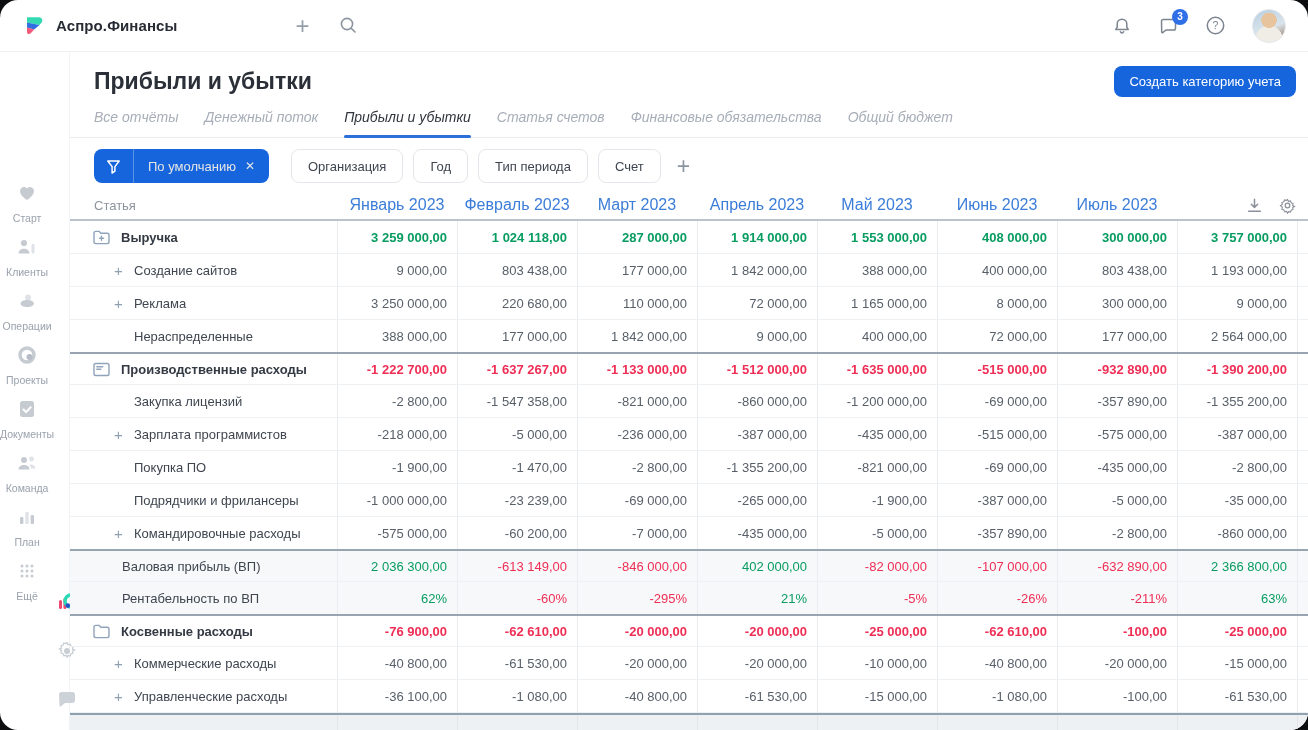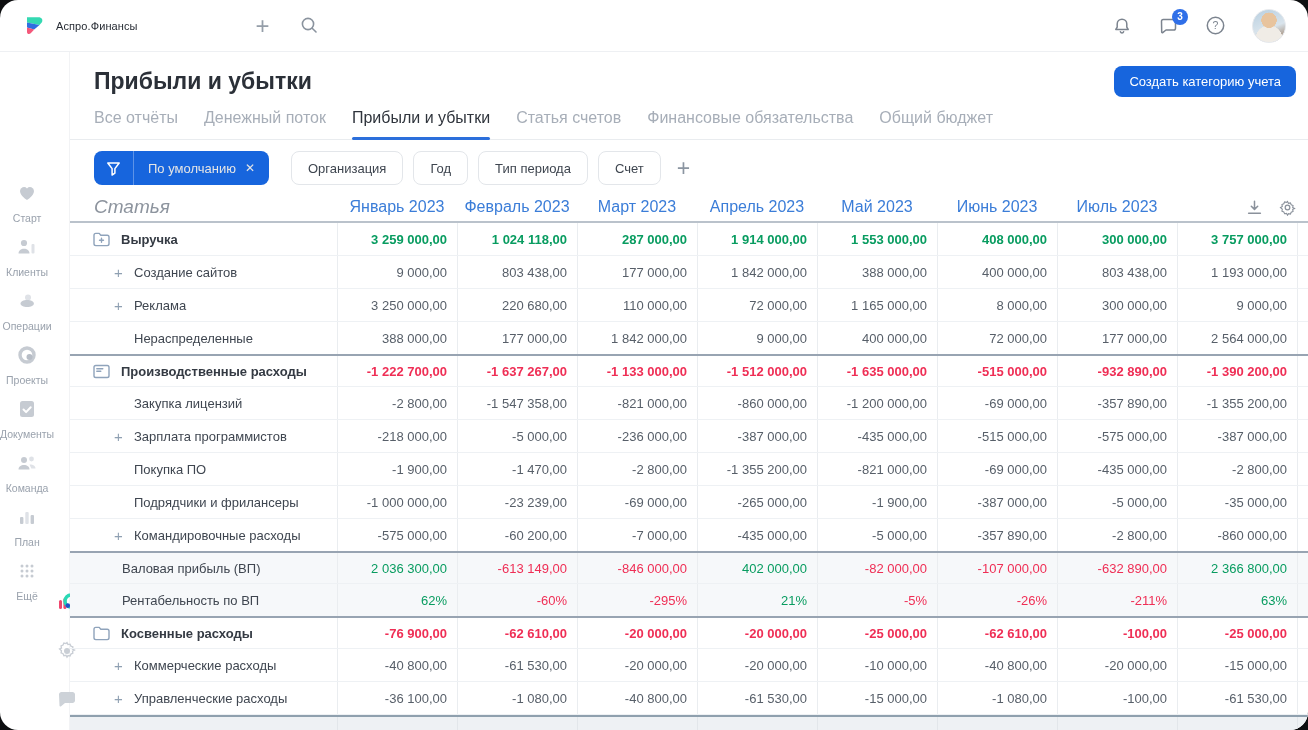"Аспро.Финансы" .brand-name { font-size: 11px -> 15px; font-weight: 400 -> 700 }
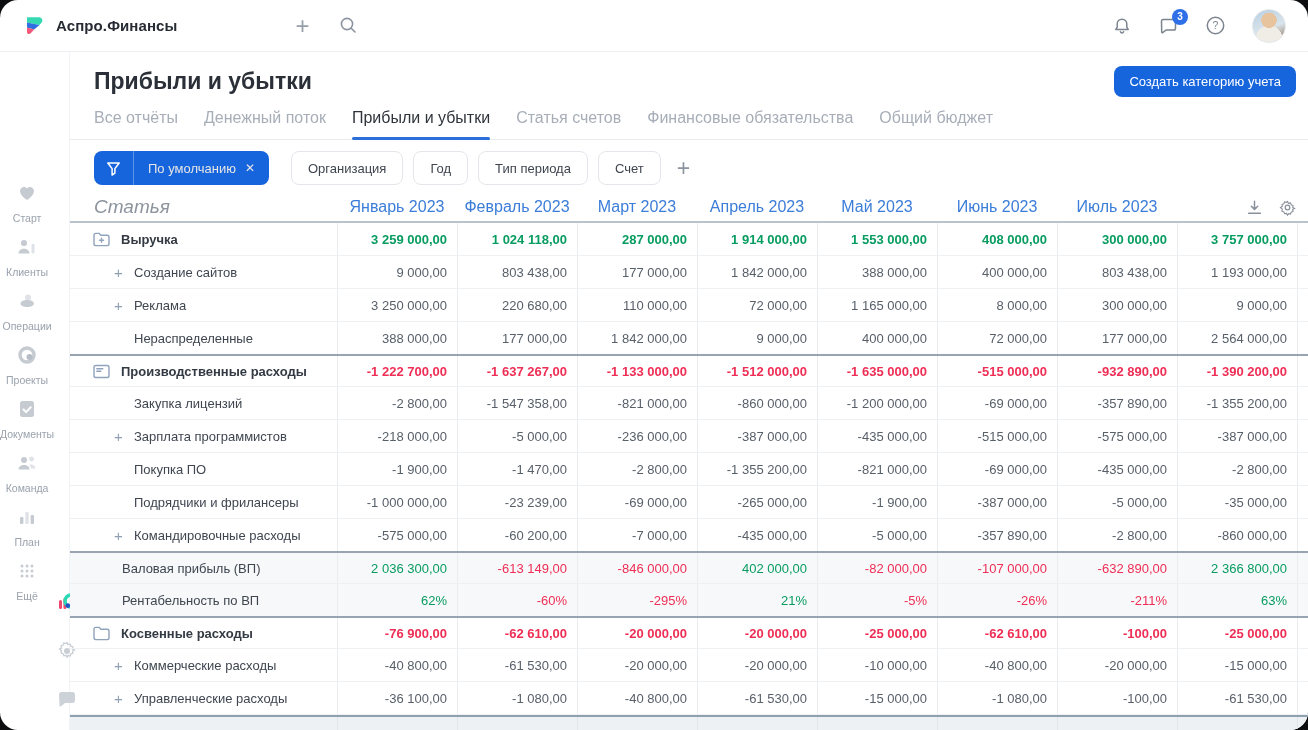"Все отчёты" .tab { font-size: 16px -> 14px; font-style: none -> italic }
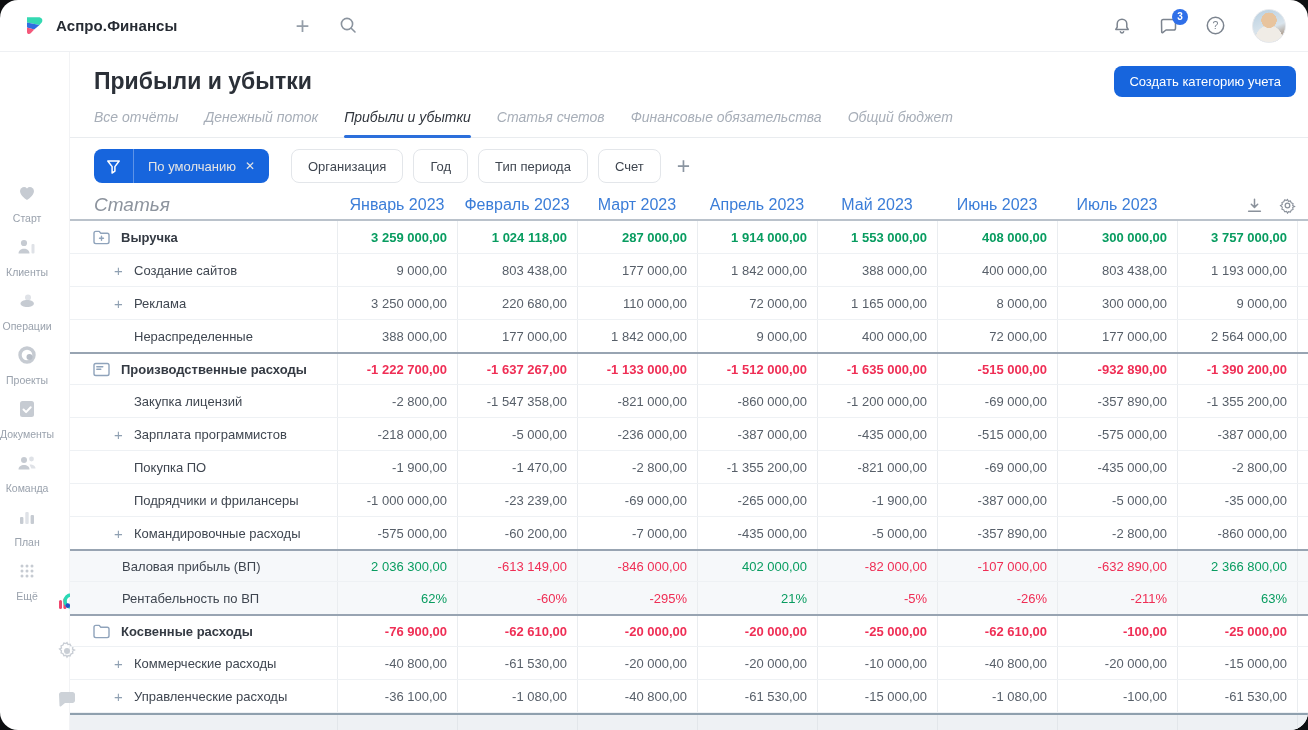"Статья" .th-label { font-size: 19px -> 13px; font-style: italic -> none }
